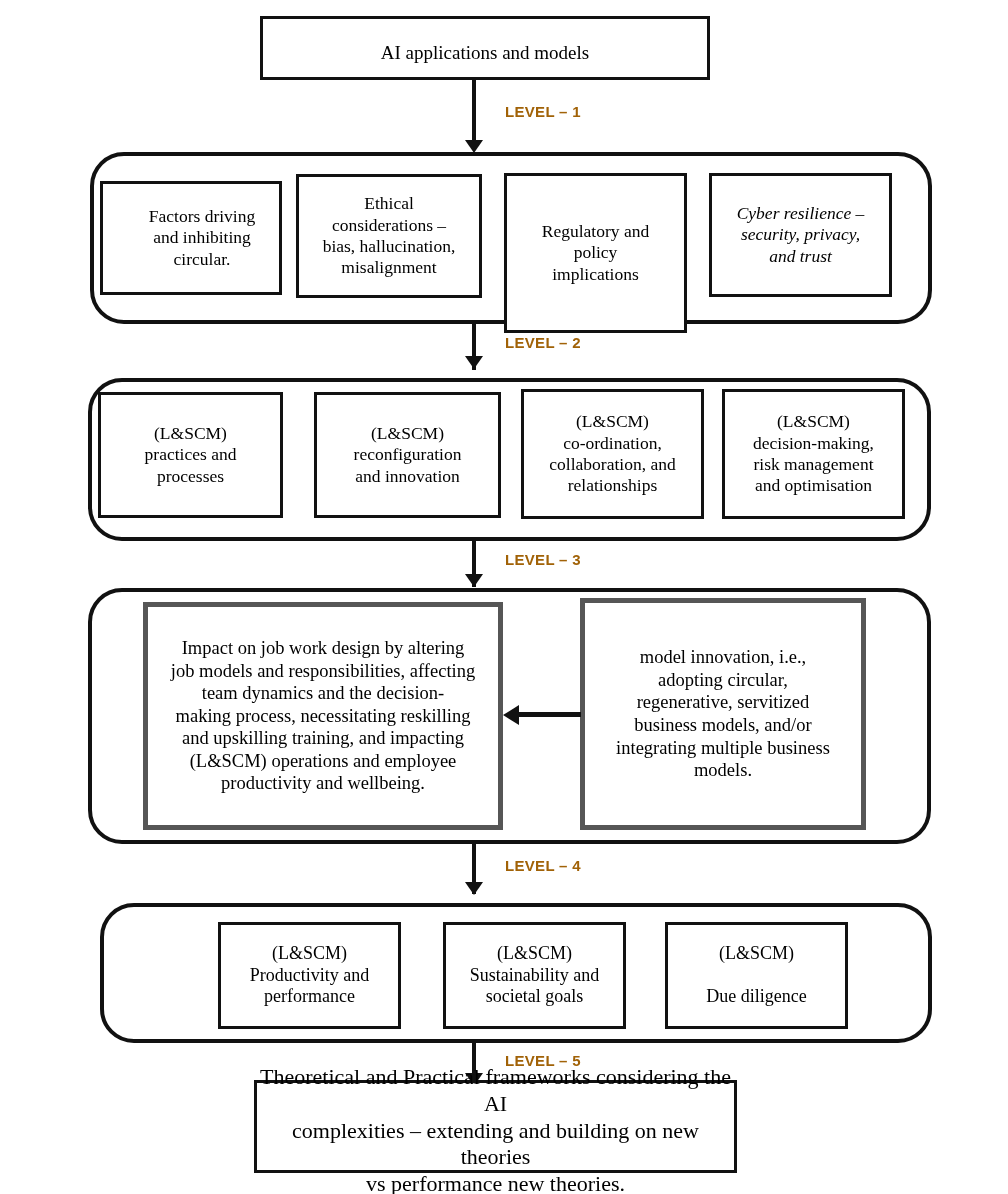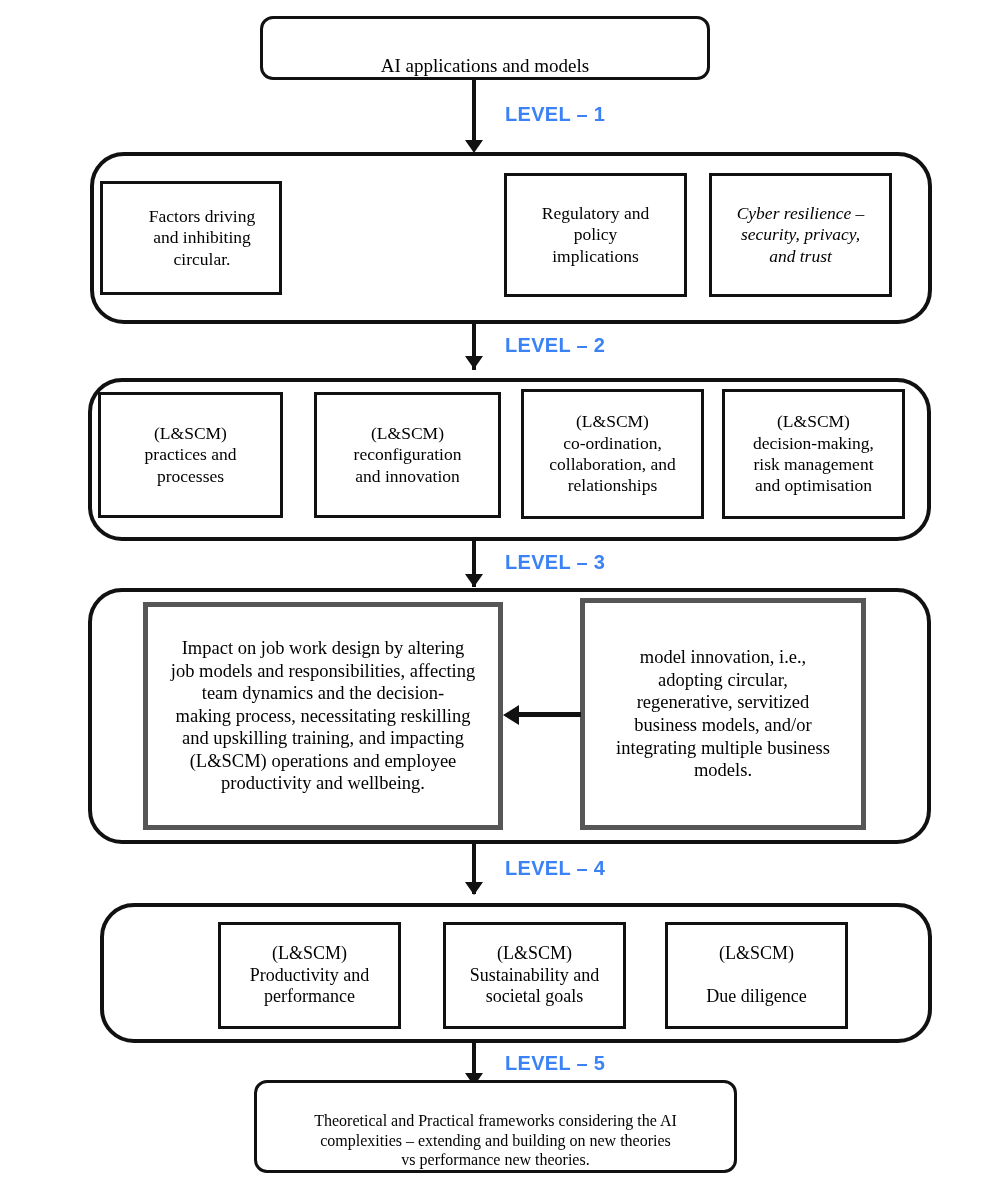"AI applications and models" .node.vtop { align-items: flex-end -> center; border-radius: 13px -> none }
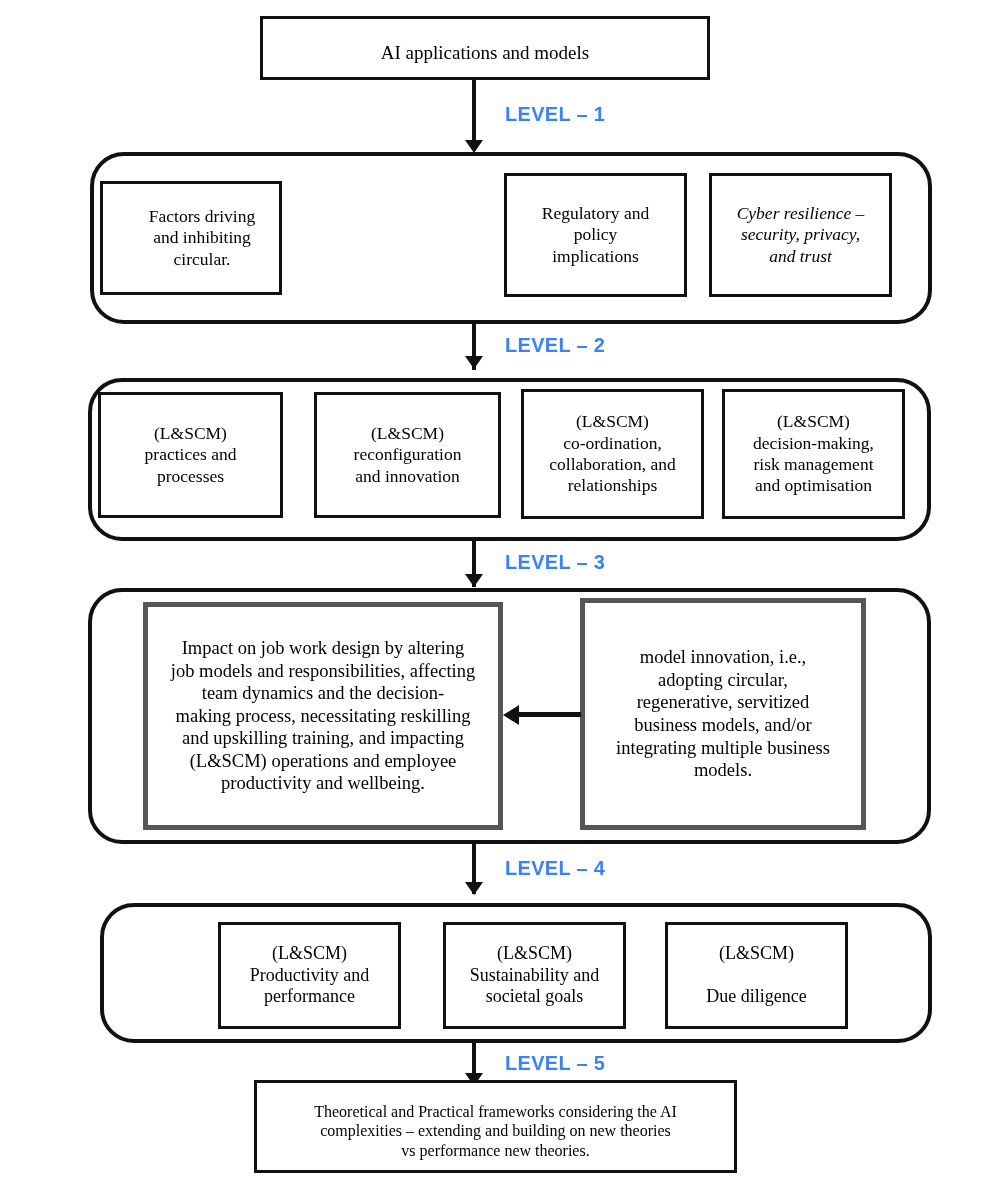"LEVEL – 1" .level-label { color: #3b82f6 -> #a16207; font-size: 20px -> 15px }
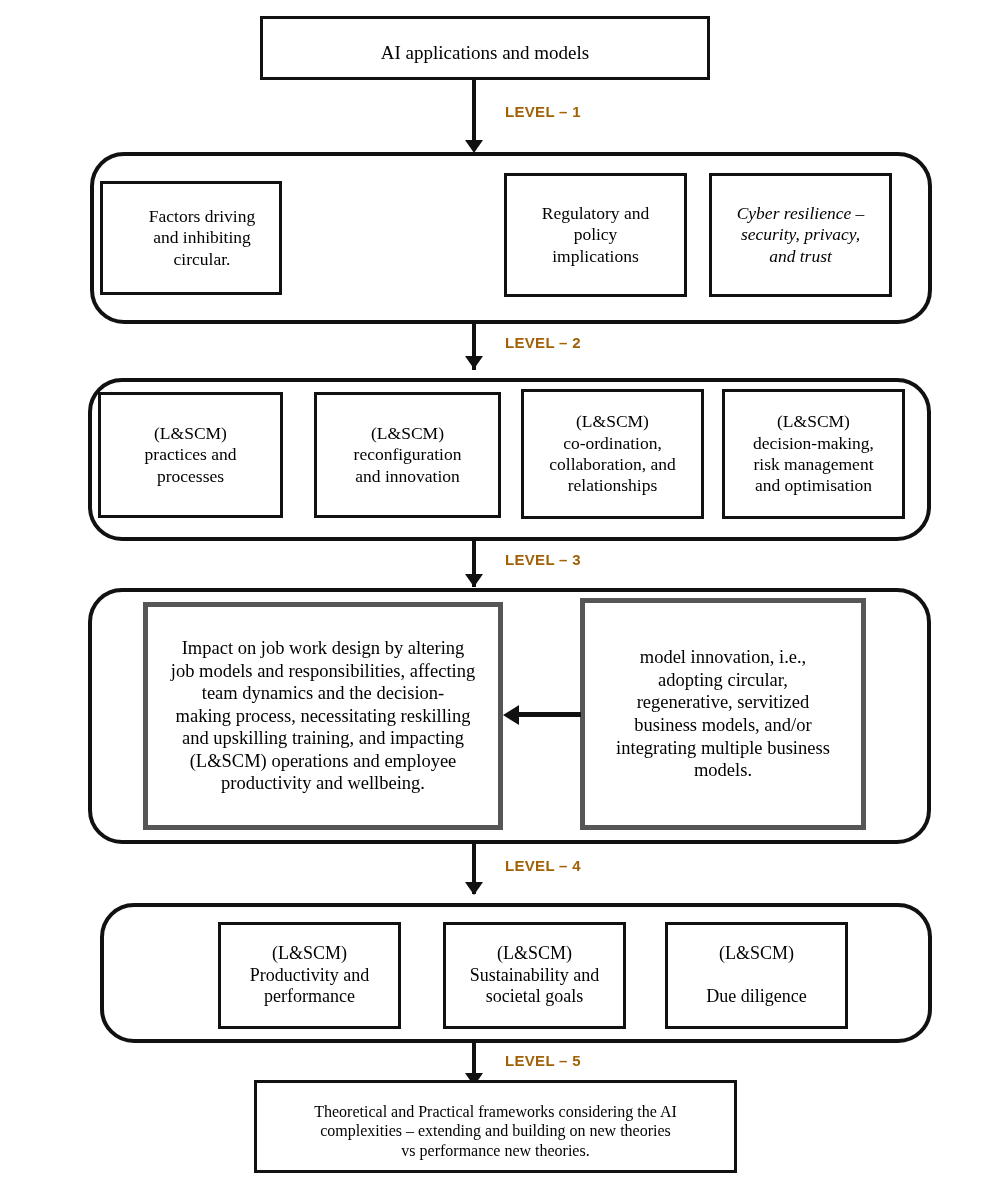"Ethical" div.abs { html: none -> <div> <span> <span>Ethical</span> <span>considerations –</span> <span>bias, hallucination,</span> <span>misalignment</span> </span> </div> }
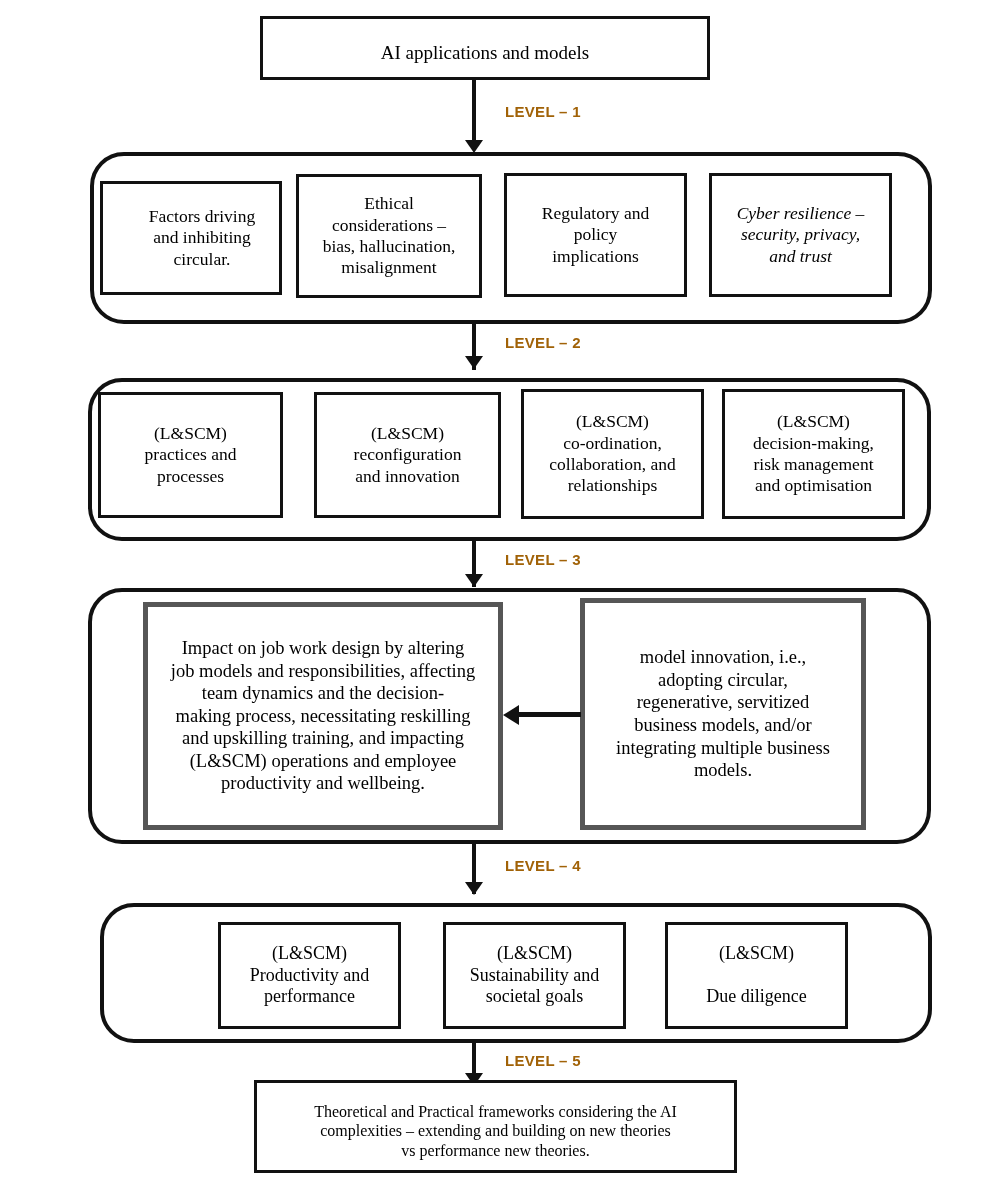"Regulatory and" div.abs { height: 124px -> 160px }
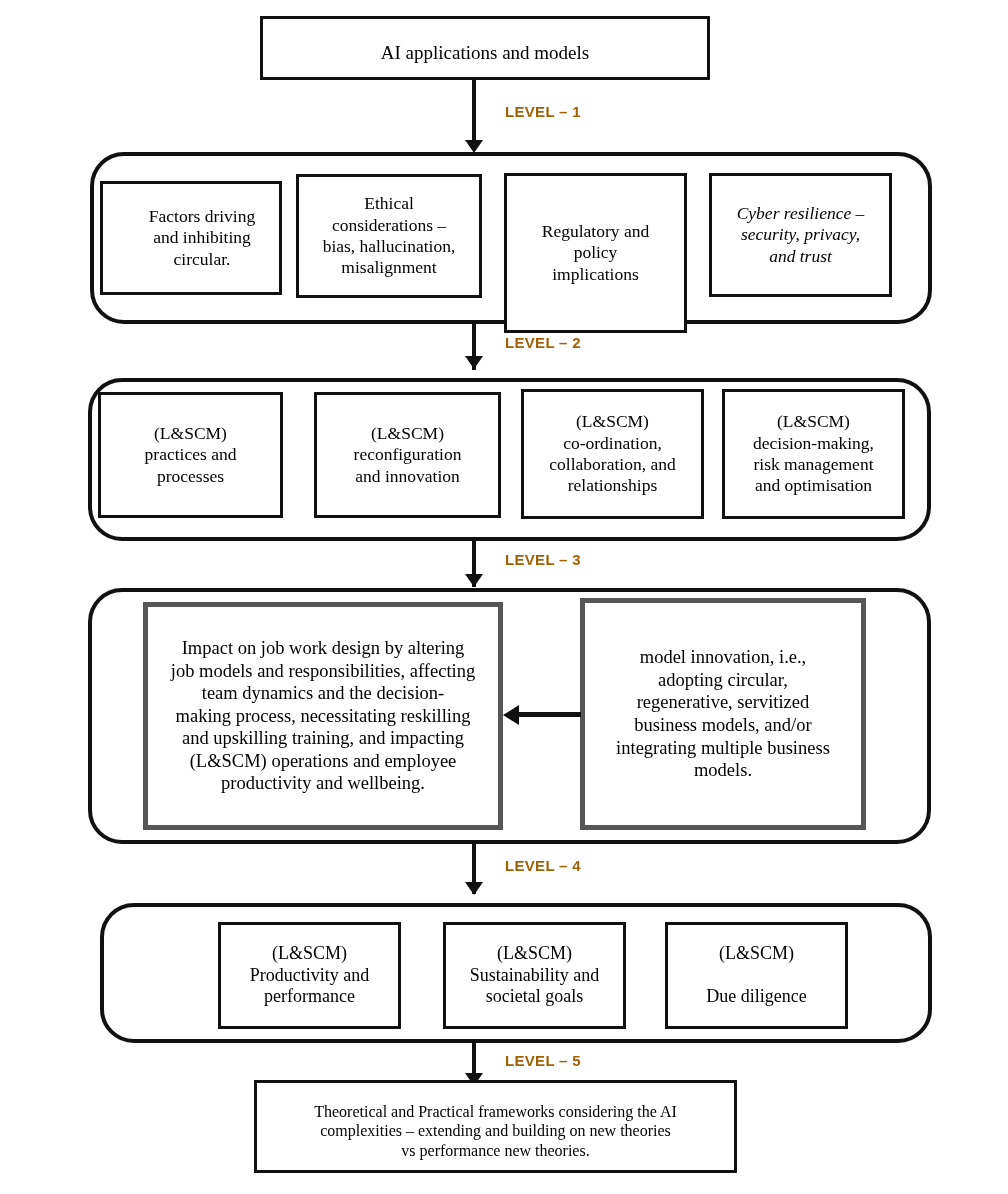"Theoretical and Practical frameworks" .t-bottom { font-size: 16px -> 22px }
